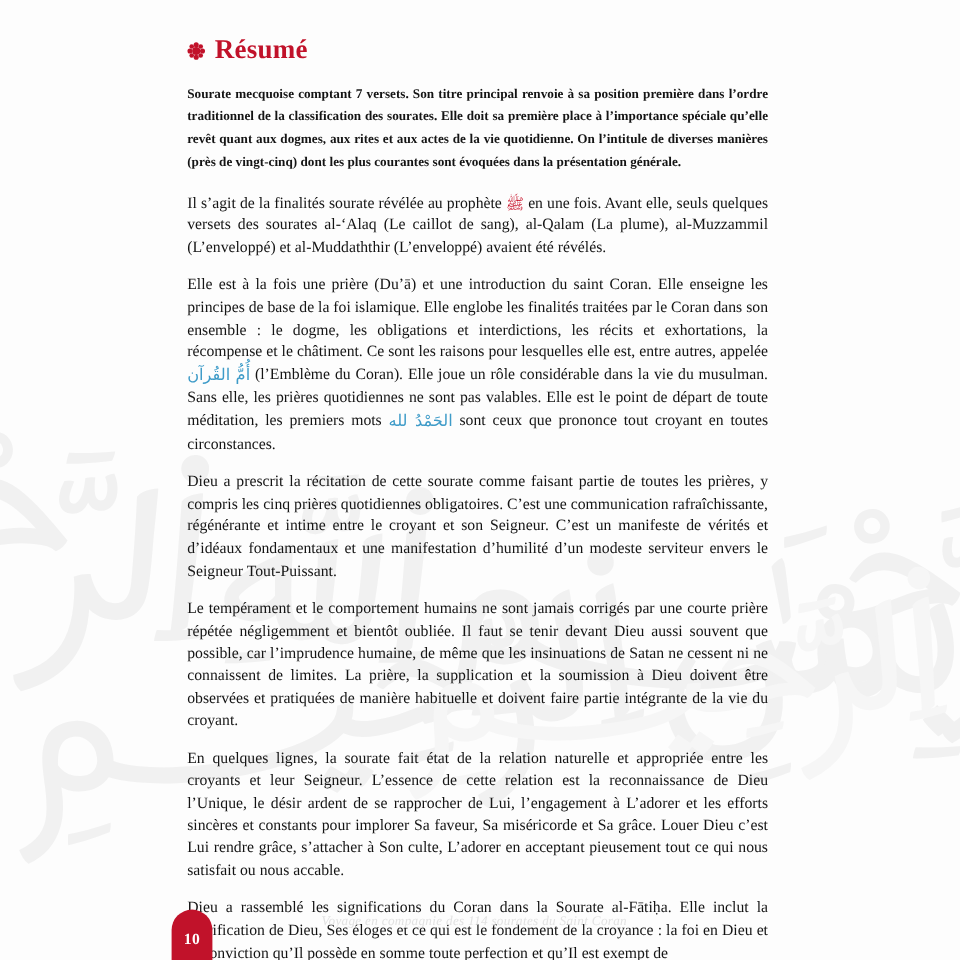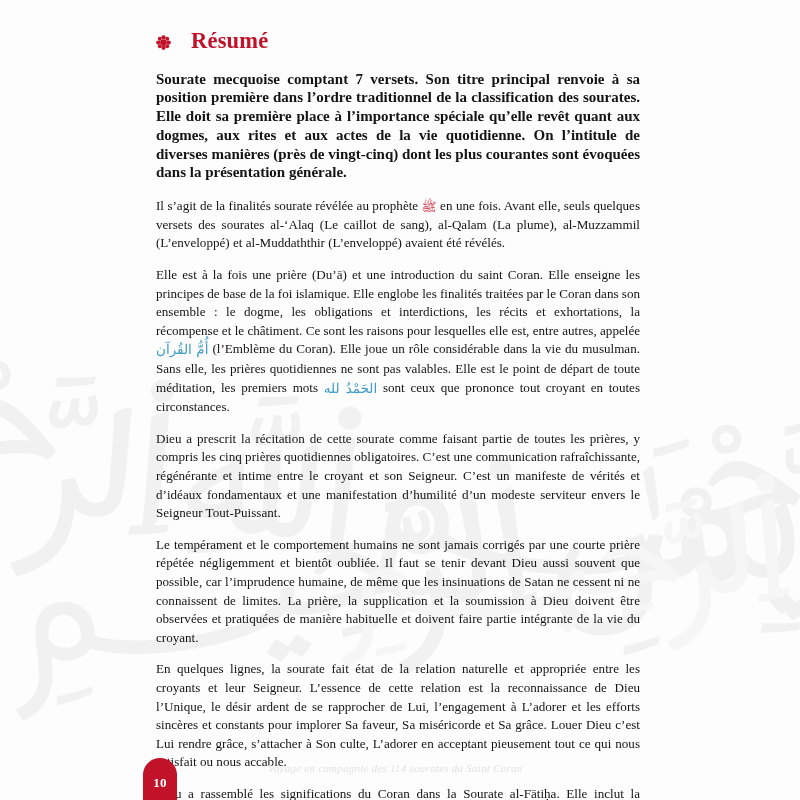"Résumé" .heading { gap: 20px -> 8px }
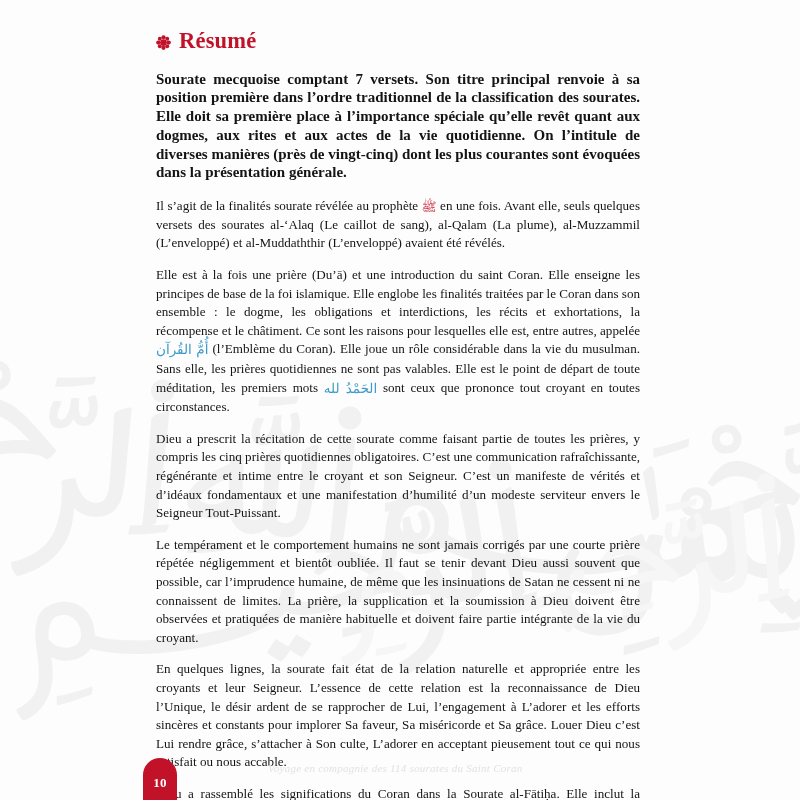"Sourate mecquoise comptant 7 versets." p.lead { font-size: 15px -> 11px }
